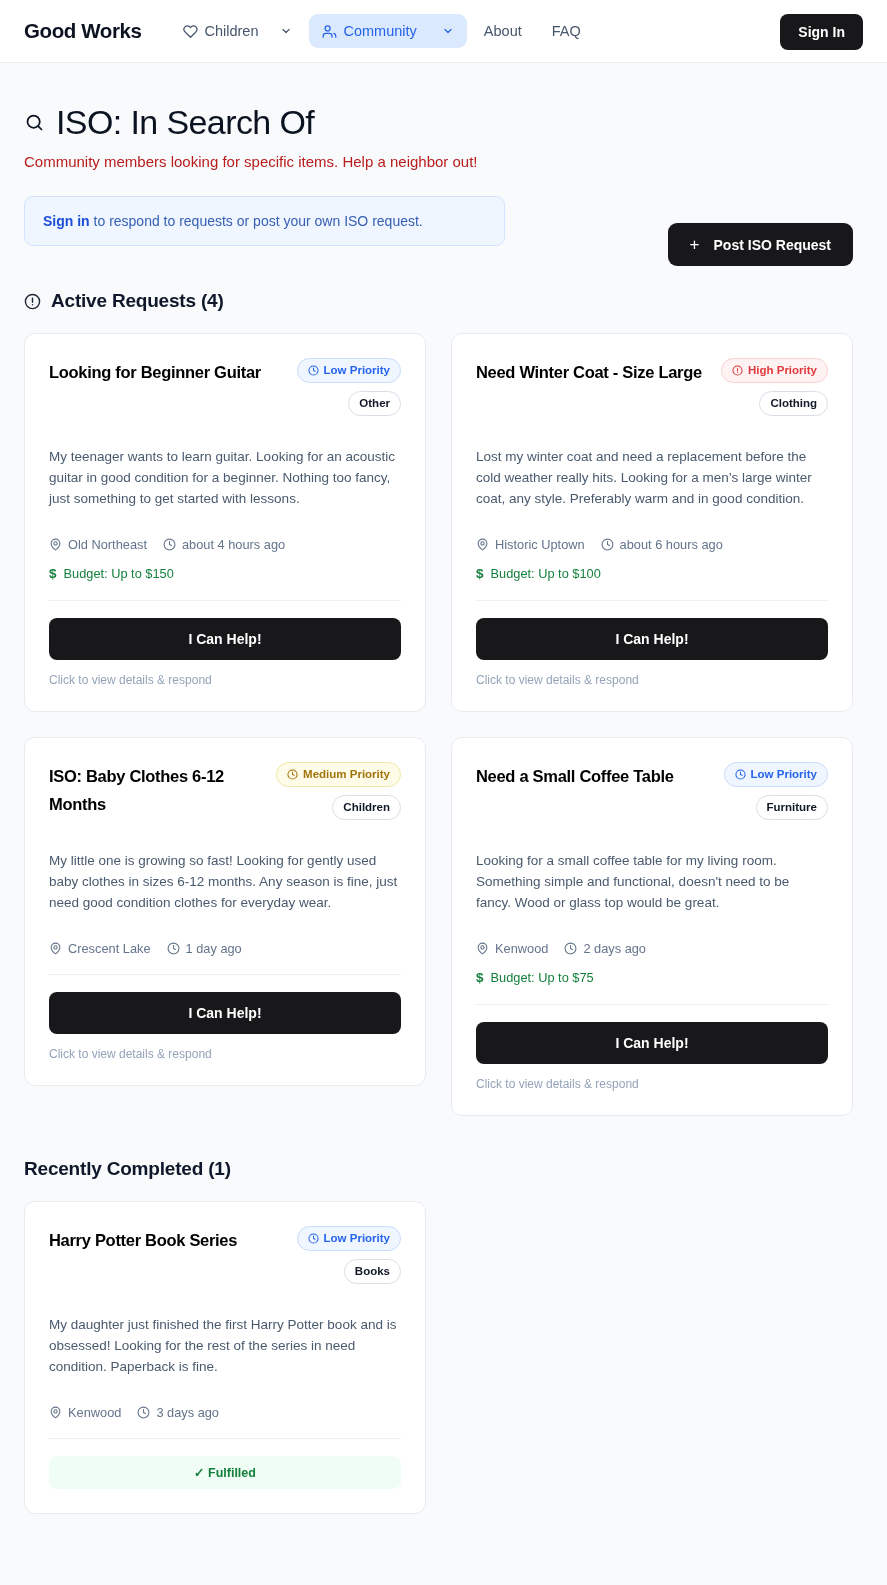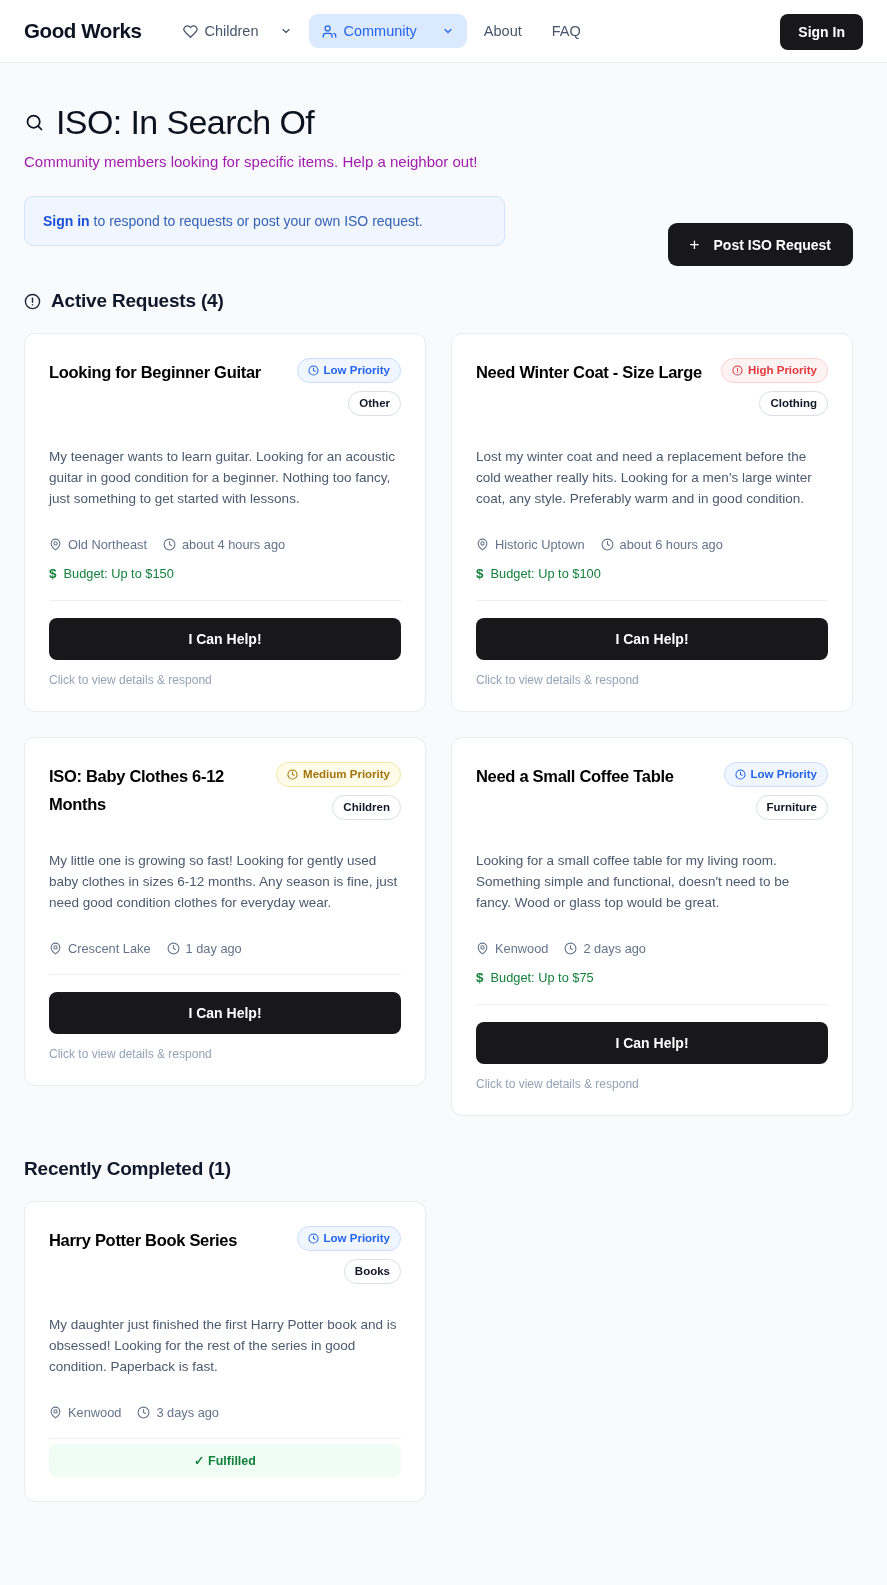"Community members looking for specific" .page-sub { color: #a21caf -> #b91c1c }
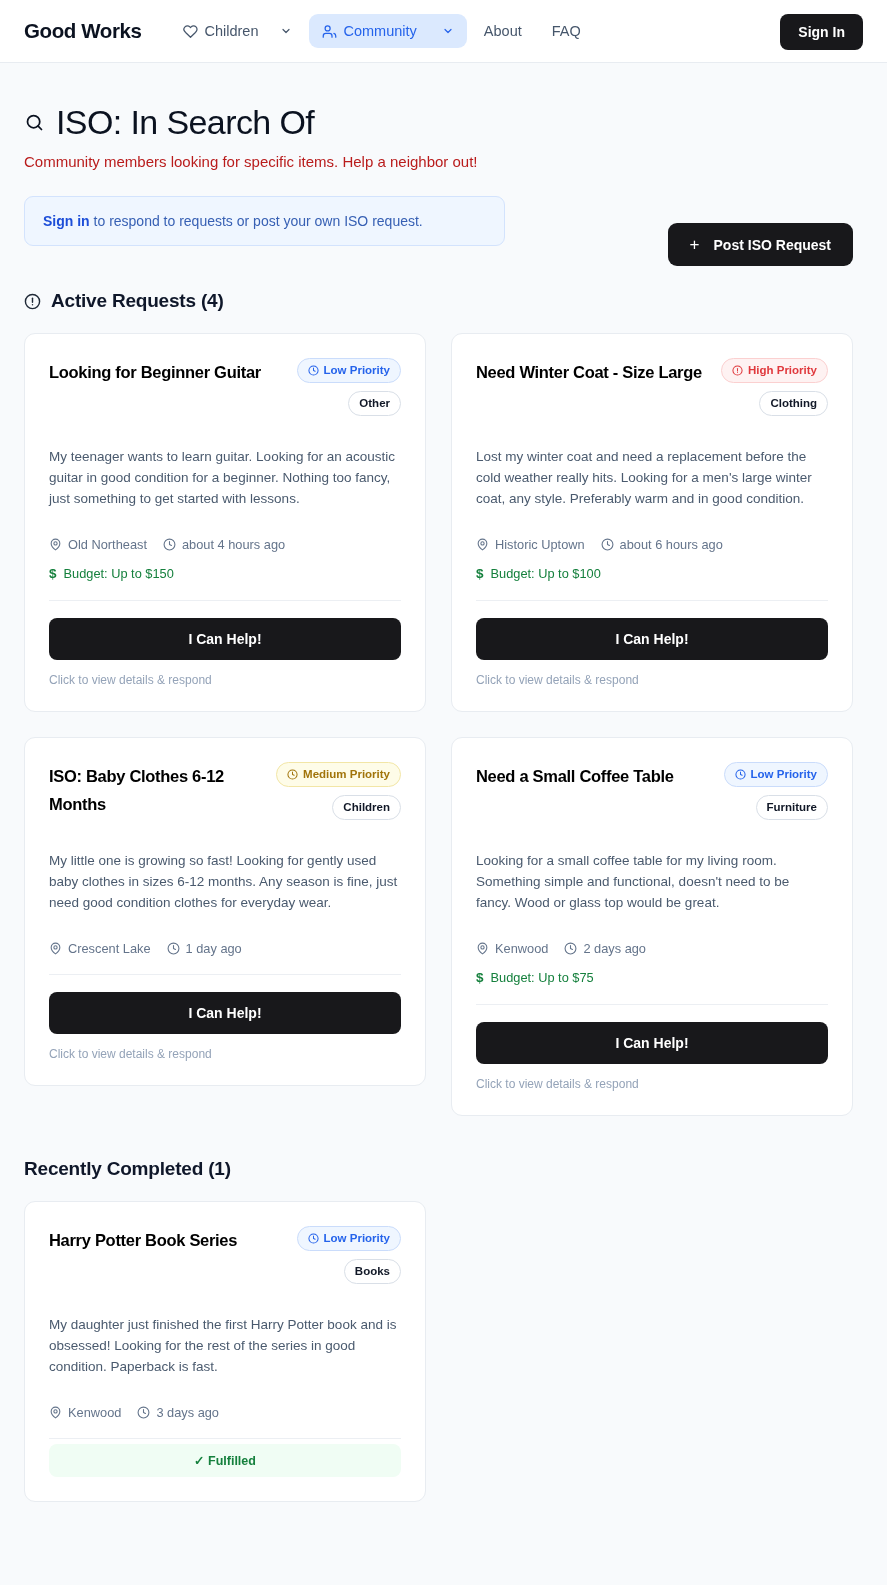"My daughter just finished the" div.card-desc { text: good condition. Paperback is fast -> need condition. Paperback is fine }
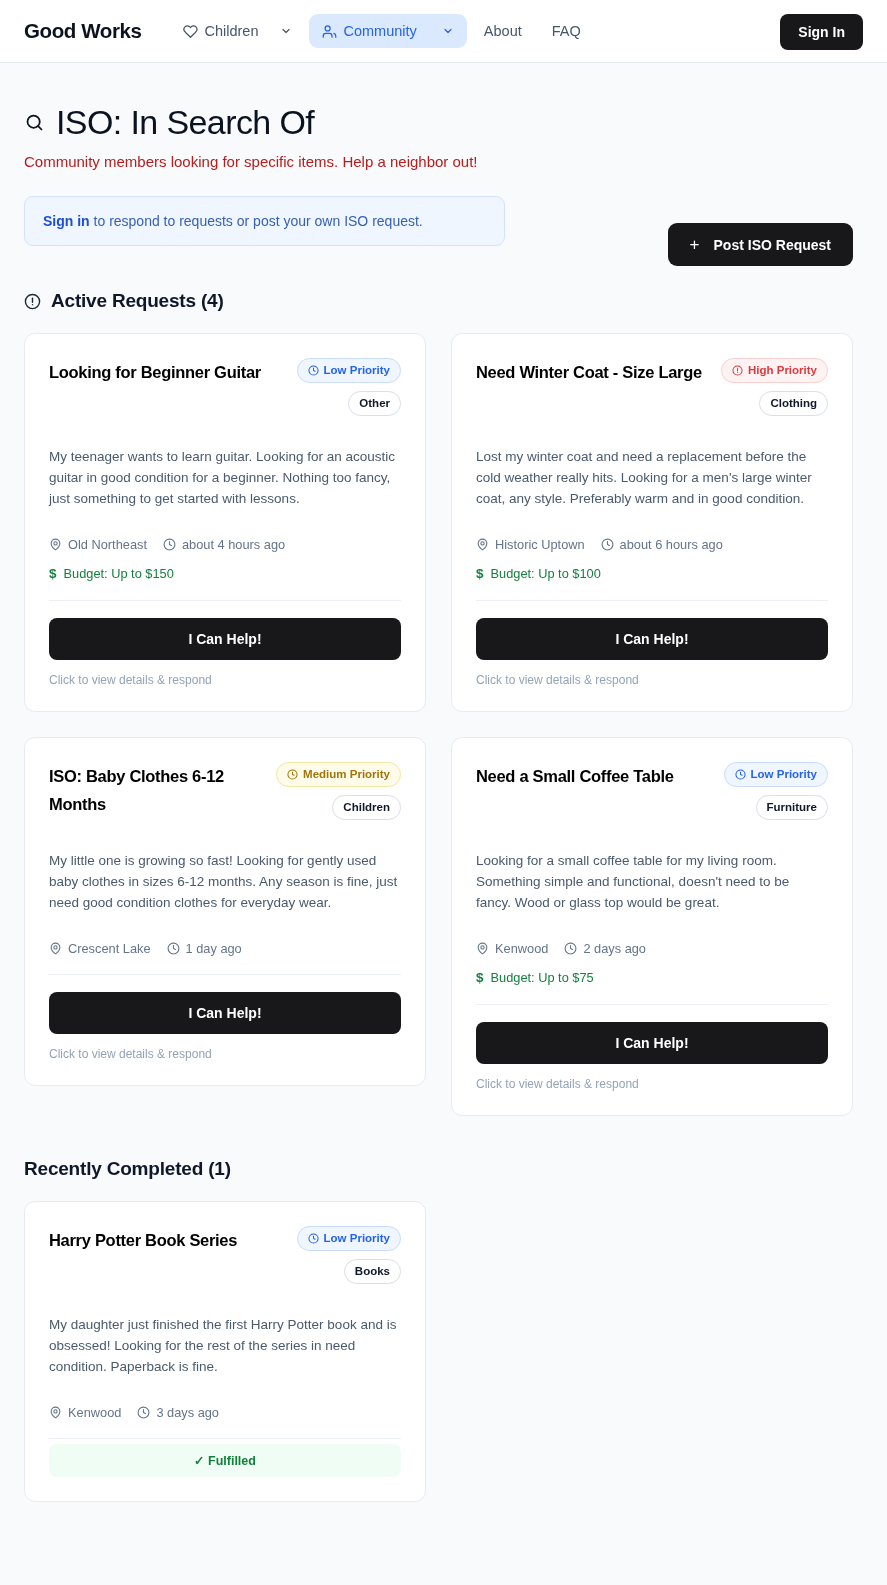"✓ Fulfilled" .fulfilled { margin-top: 5px -> 17px }
